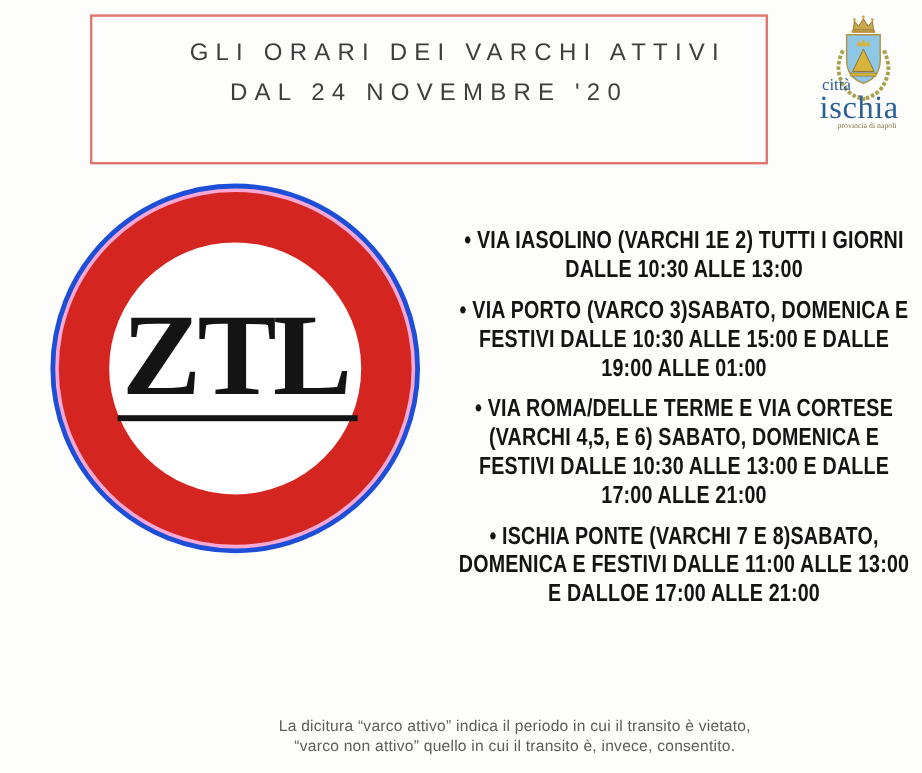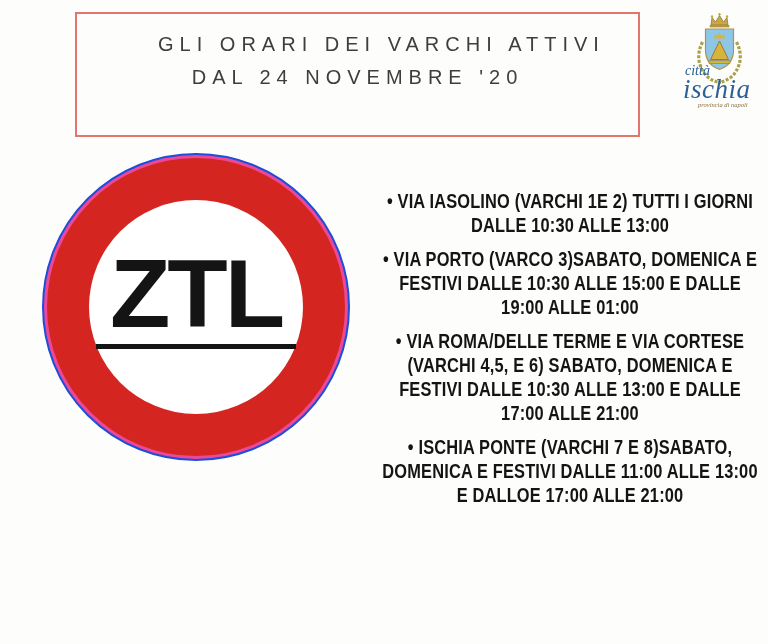"città" .logo { font-style: italic -> none }
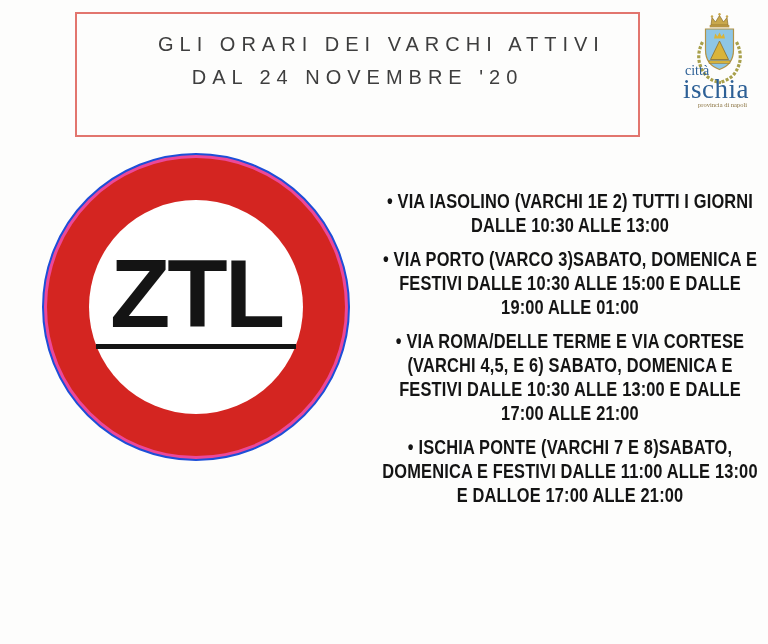"ZTL" .sign { background: #ec4899 -> #f9a8d4; border: 2px solid #1d4ed8 -> 4px solid #1d4ed8; font-family: none -> Liberation Serif, serif }
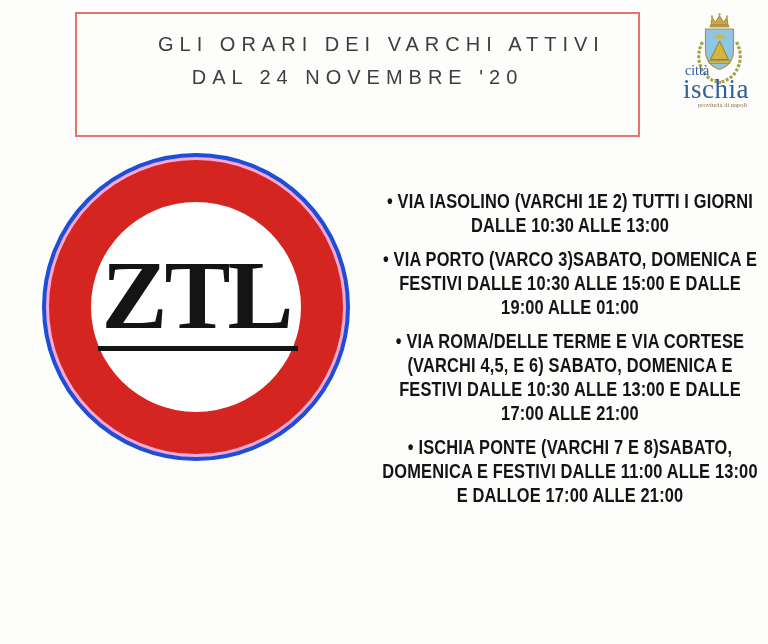"La dicitura “varco attivo” indica" div.footer { html: none -> <div> <div>La dicitura “varco attivo” indica il periodo in cui il transito è vietato,</div> <div>“varco non attivo” quello in cui il transito è, invece, consentito.</div> </div> }
